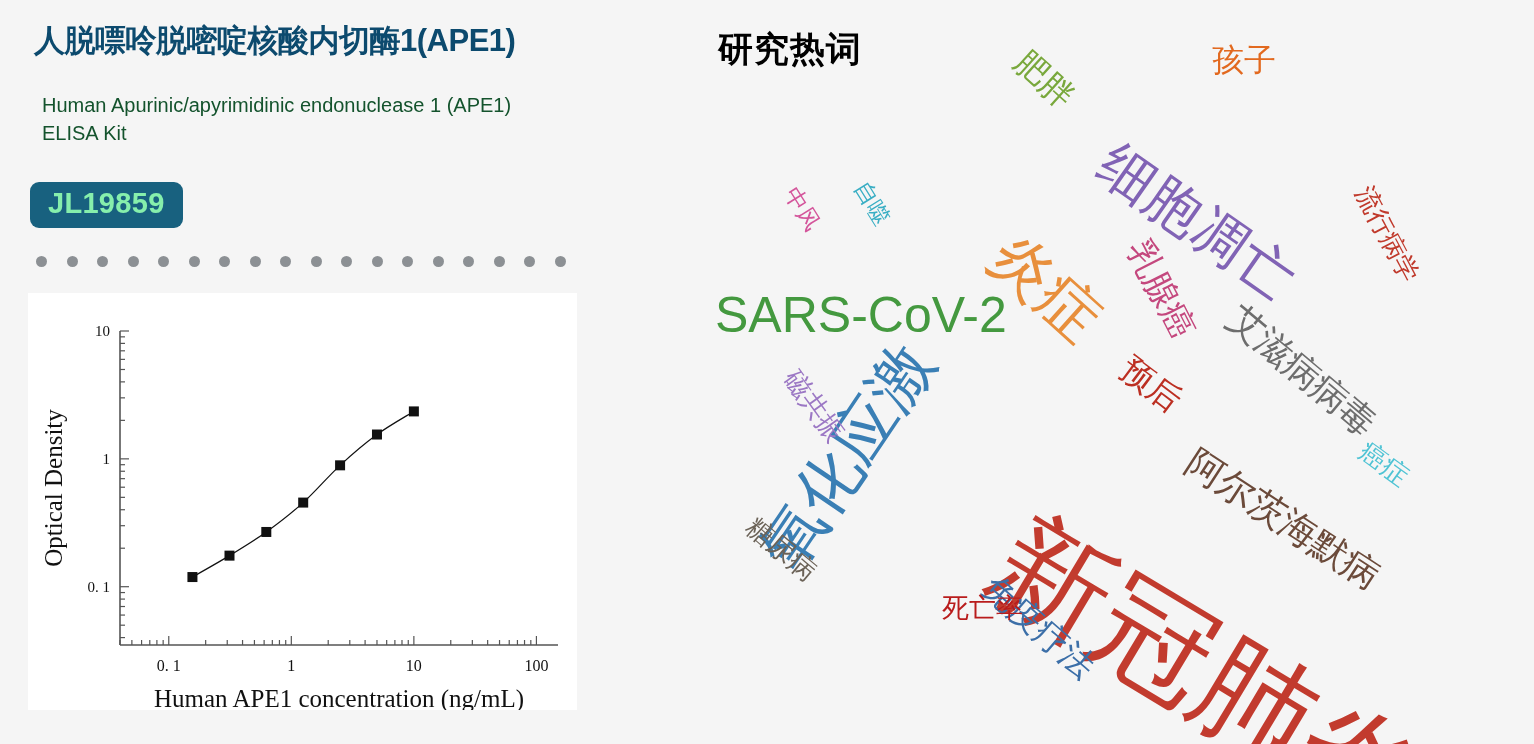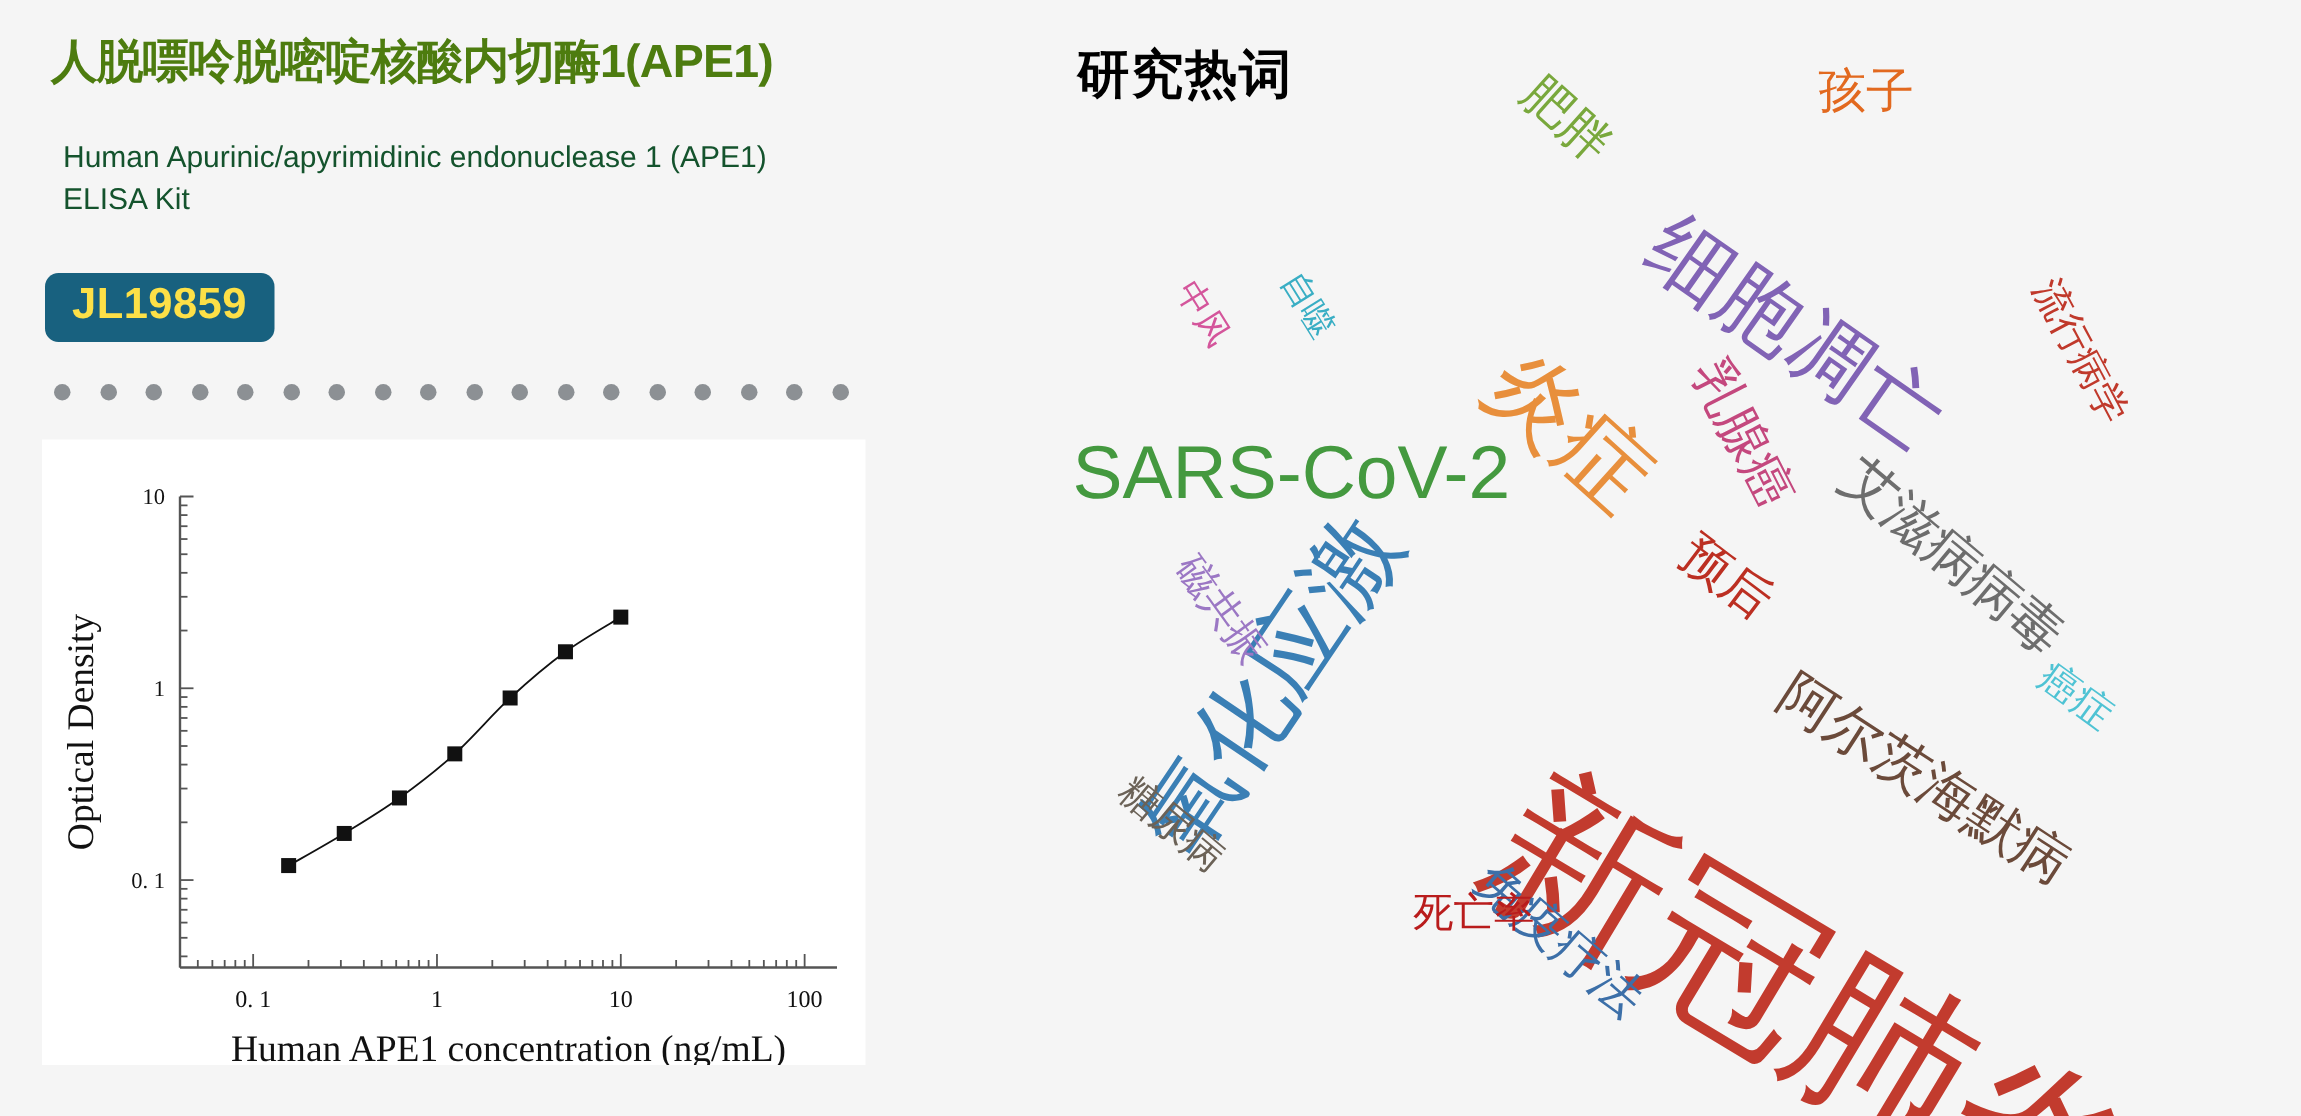"人脱嘌呤脱嘧啶核酸内切酶1(APE1)" #product-title-cn { color: #4d7c0f -> #0c4a6e }
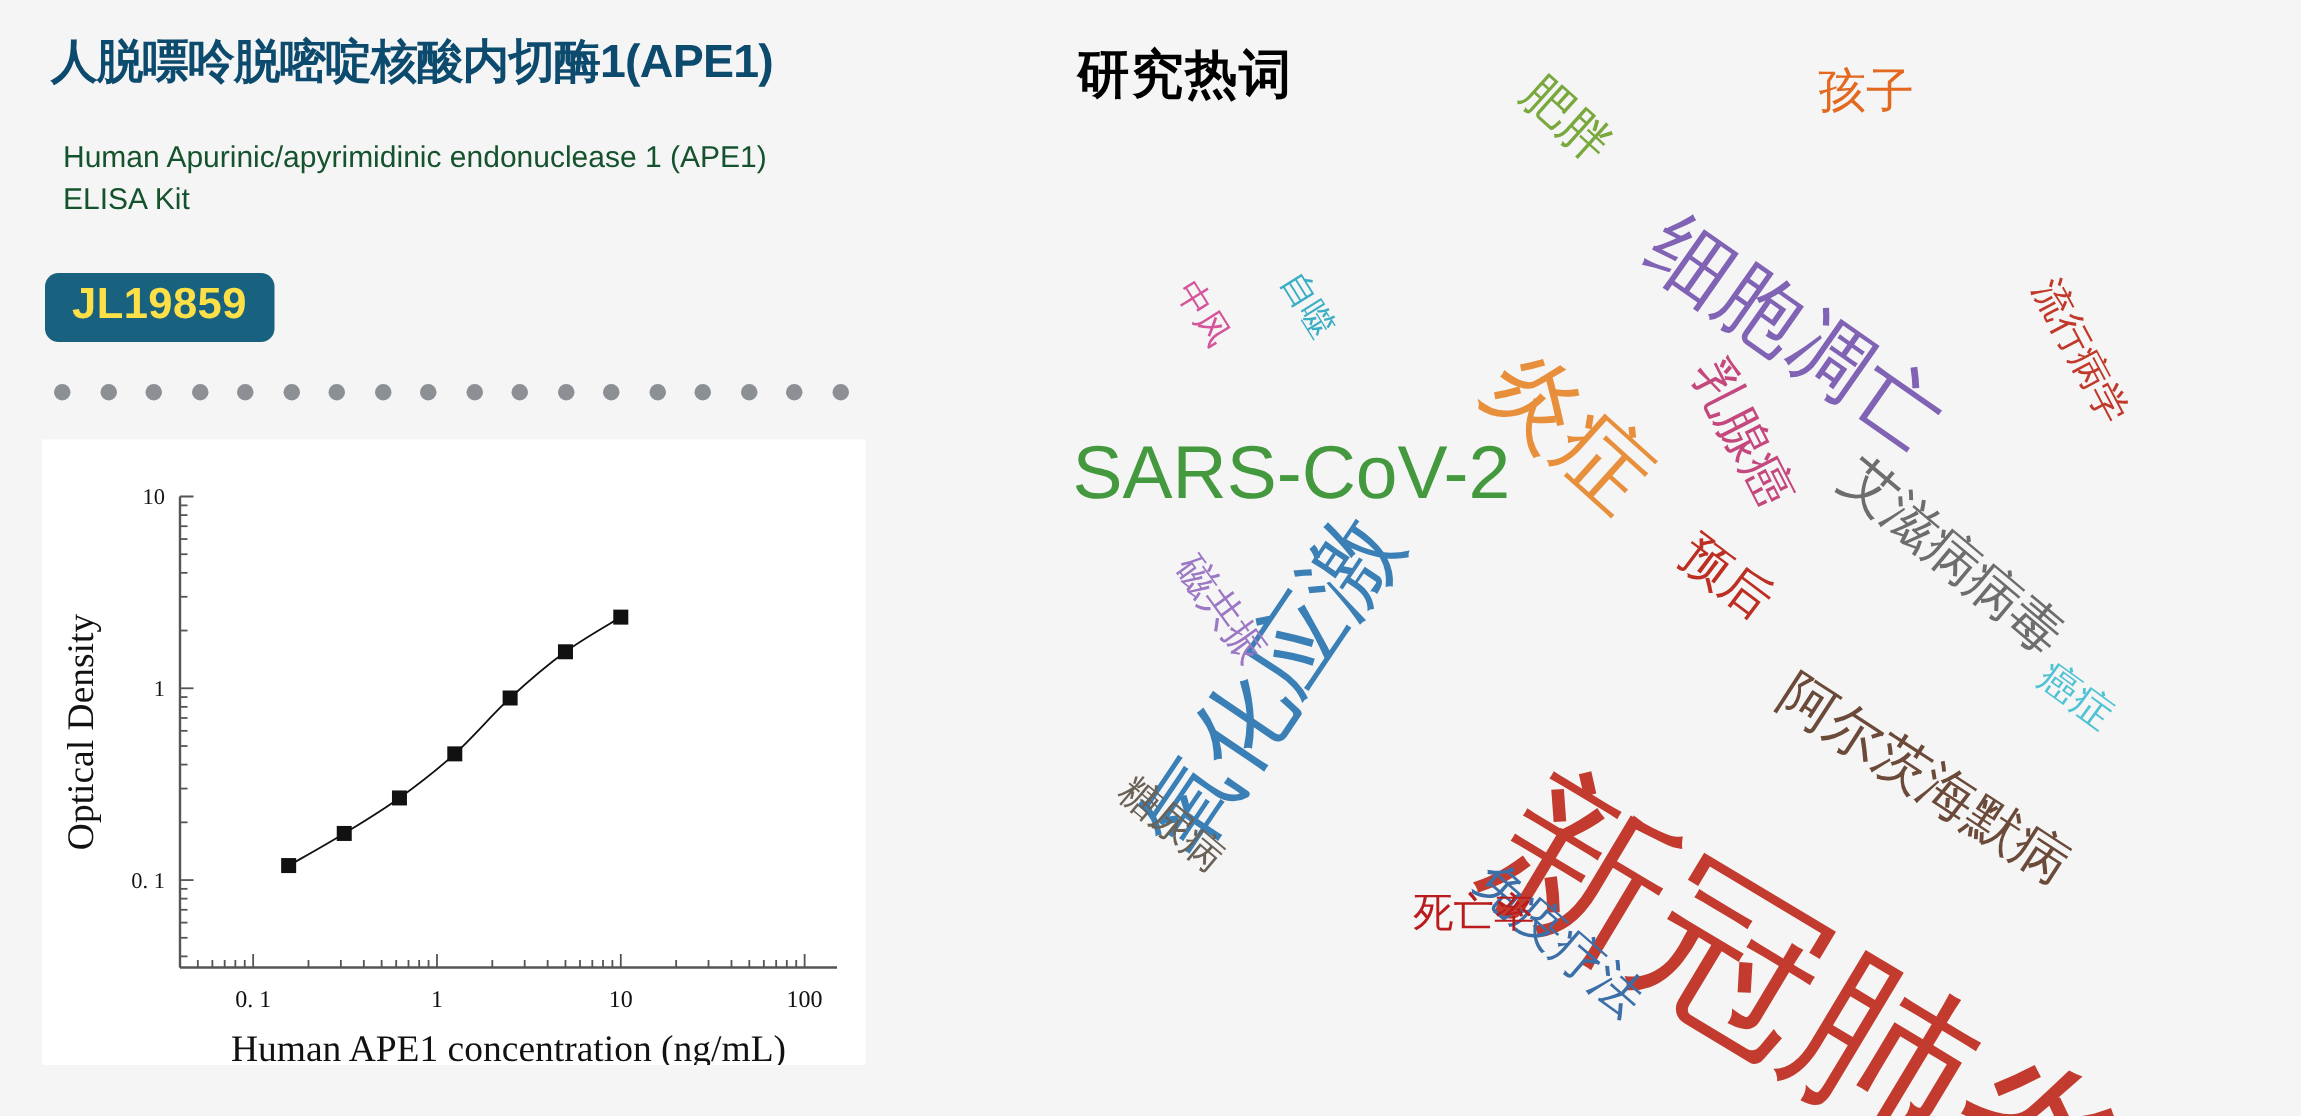"JL19859" #catalog-badge { color: #fde047 -> #86efac }
